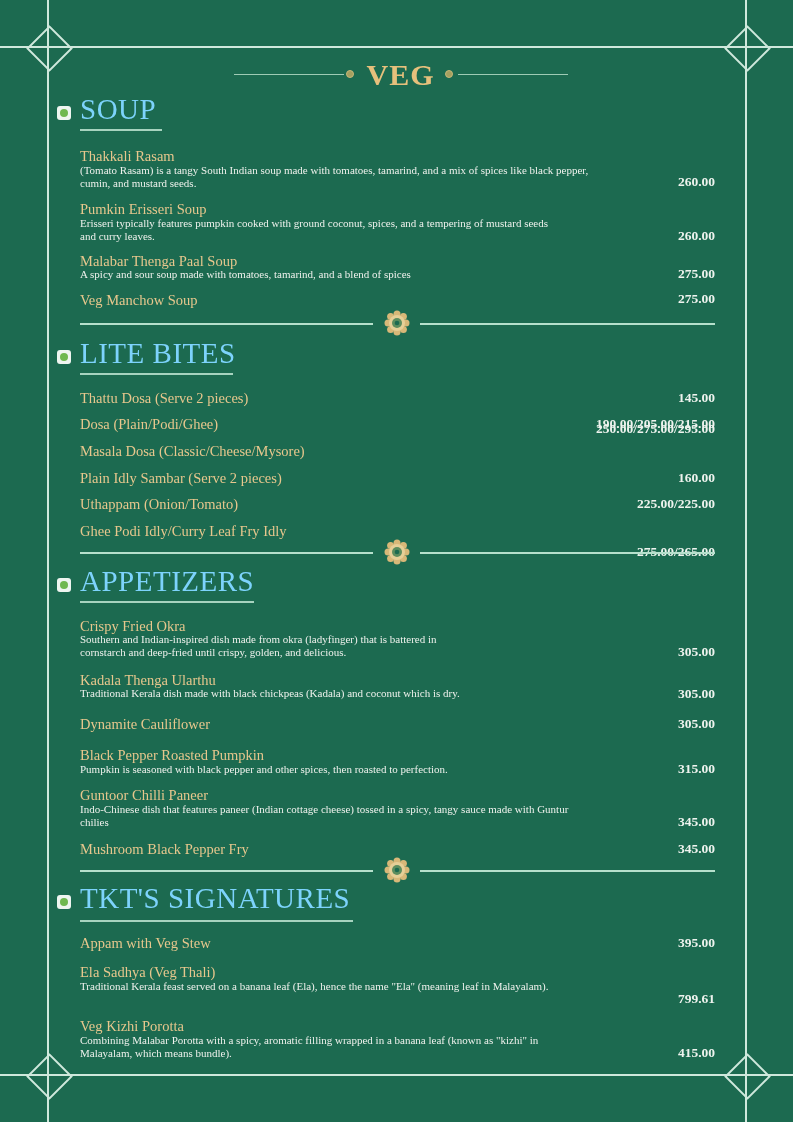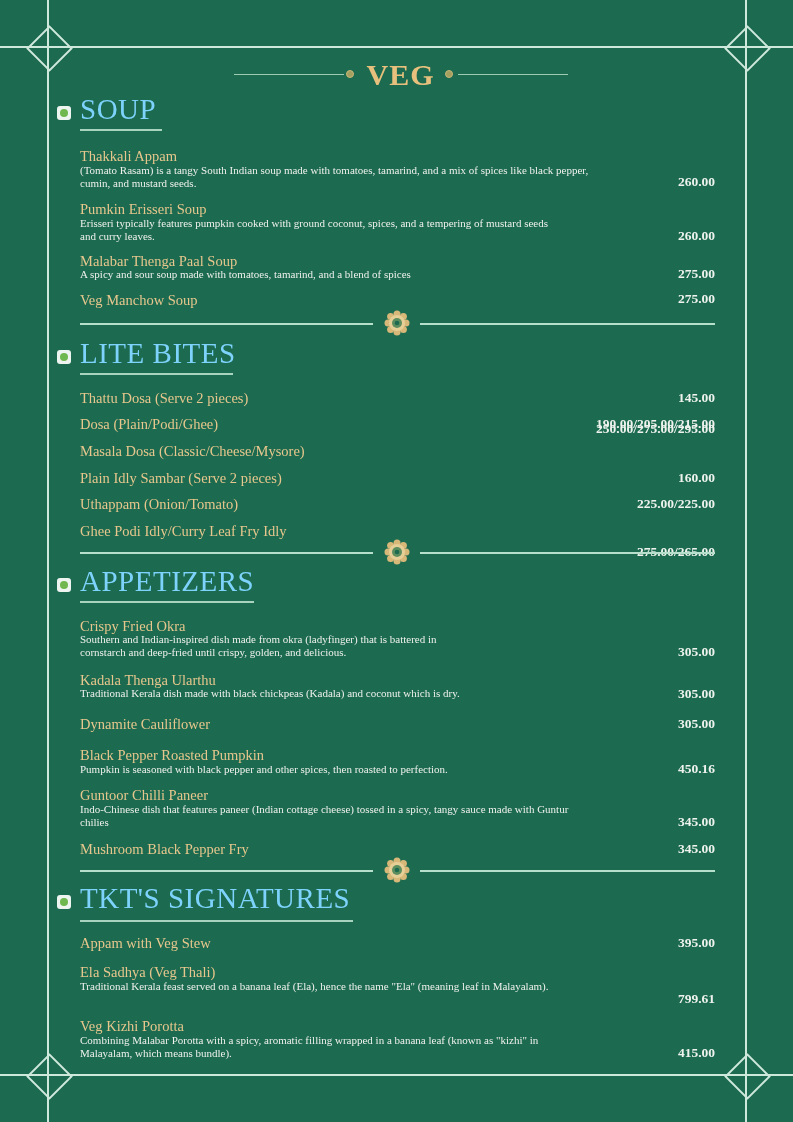"Thakkali Appam" div.item-name { text: Appam -> Rasam }
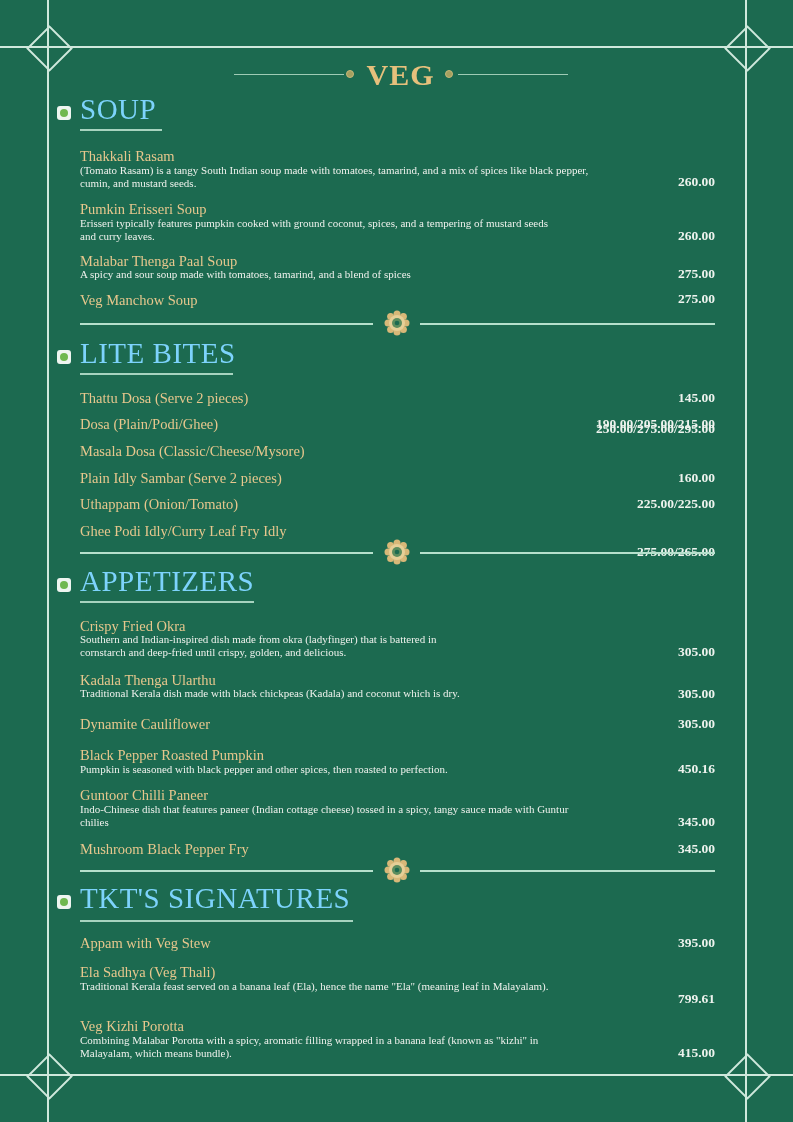"450.16" div.price { text: 450.16 -> 315.00 }
